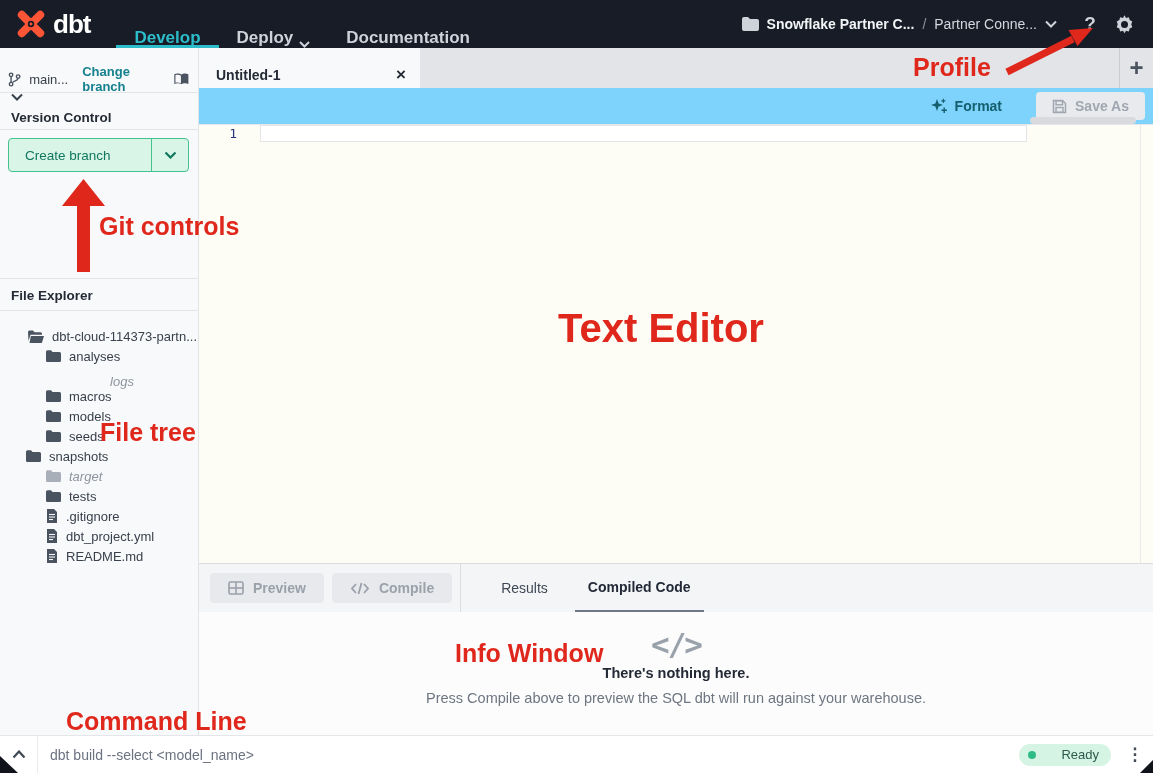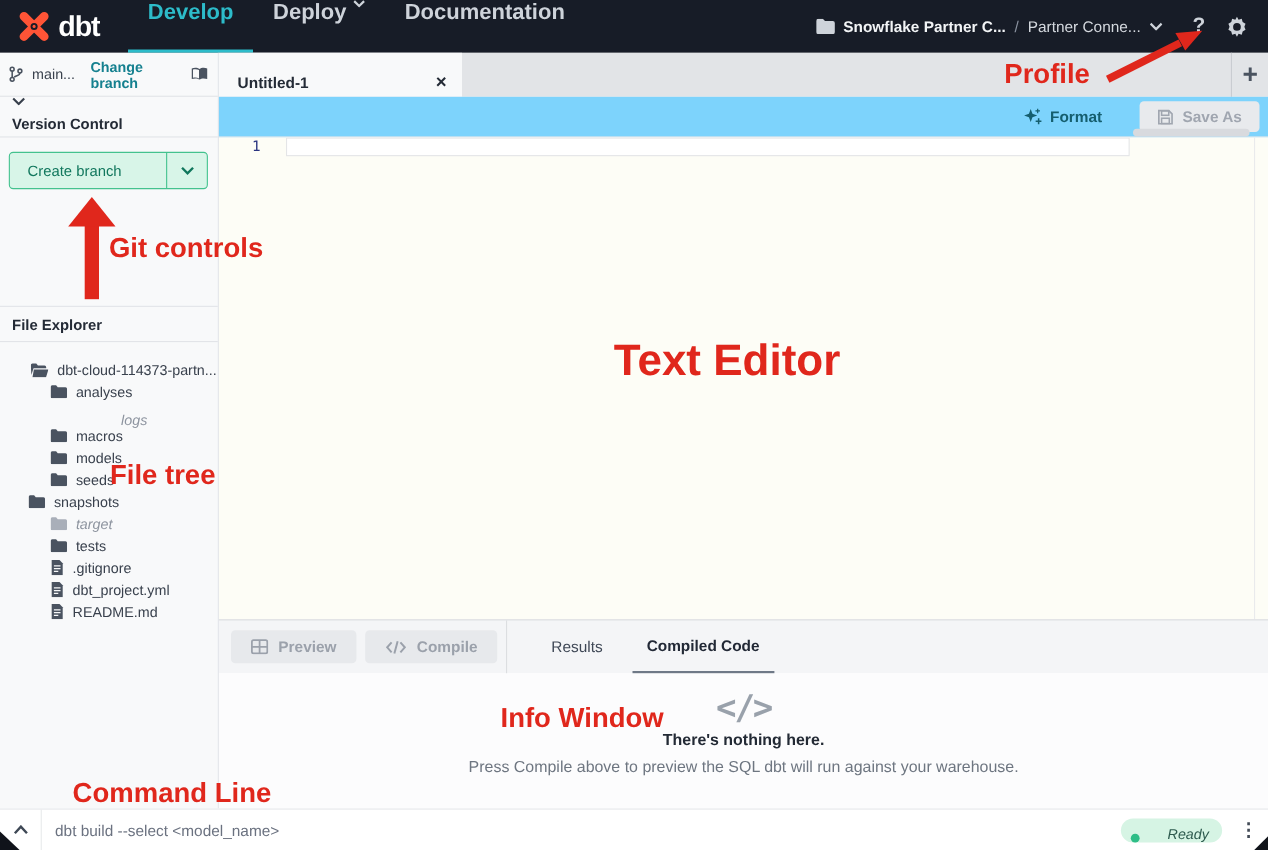"Develop" .nav-item { align-items: flex-start -> flex-end; font-size: 20px -> 17px }
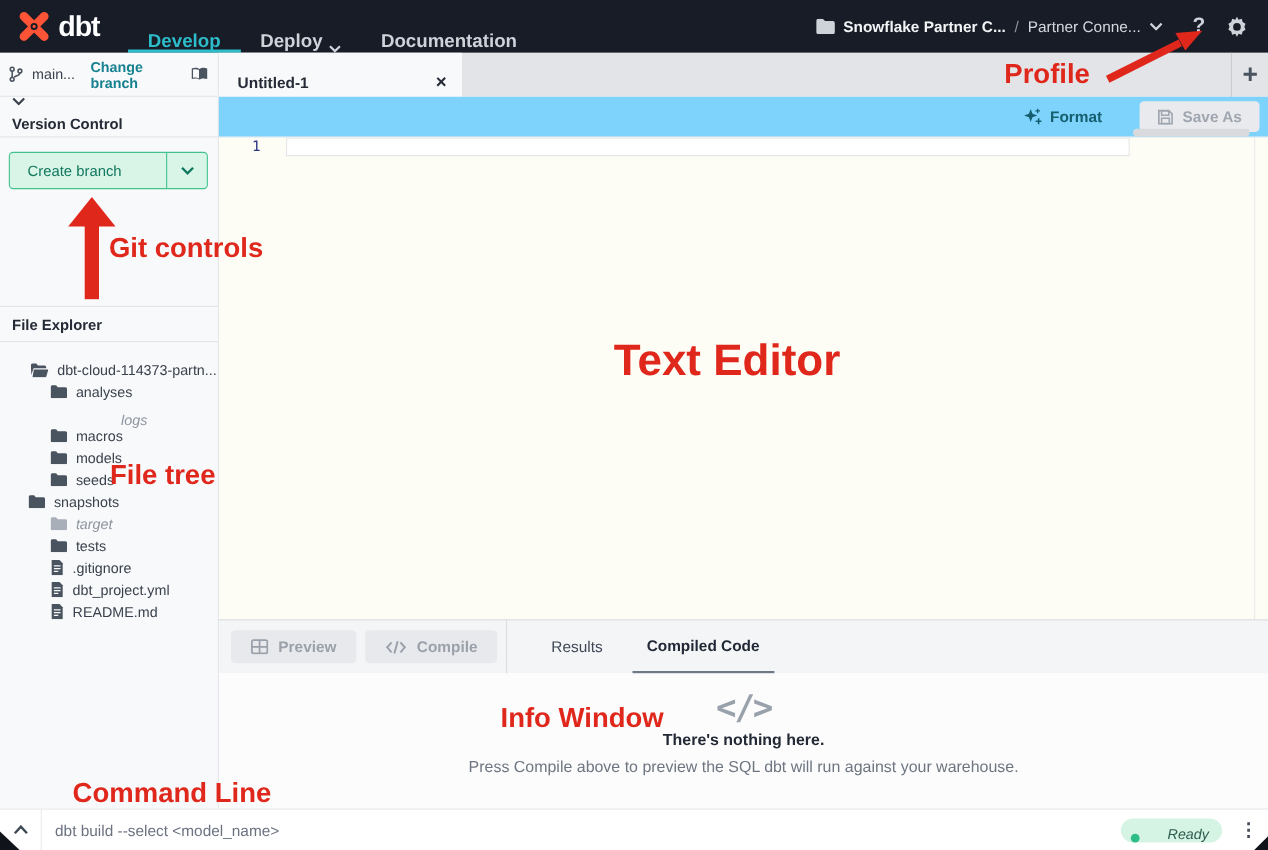"main..." .branch-row { height: 40px -> 27px; margin-top: none -> 18px }
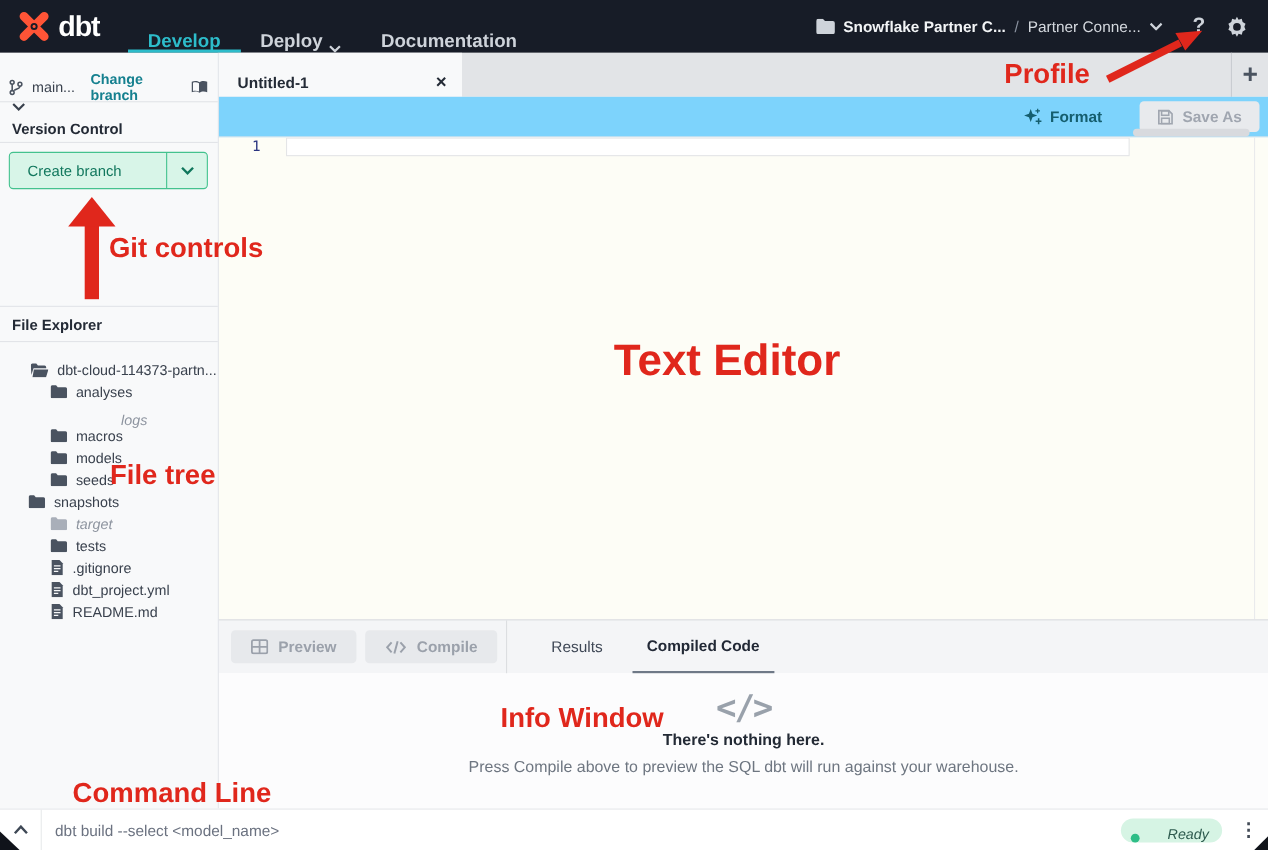"Ready" .ready-pill { align-items: flex-end -> center; font-style: italic -> none }
